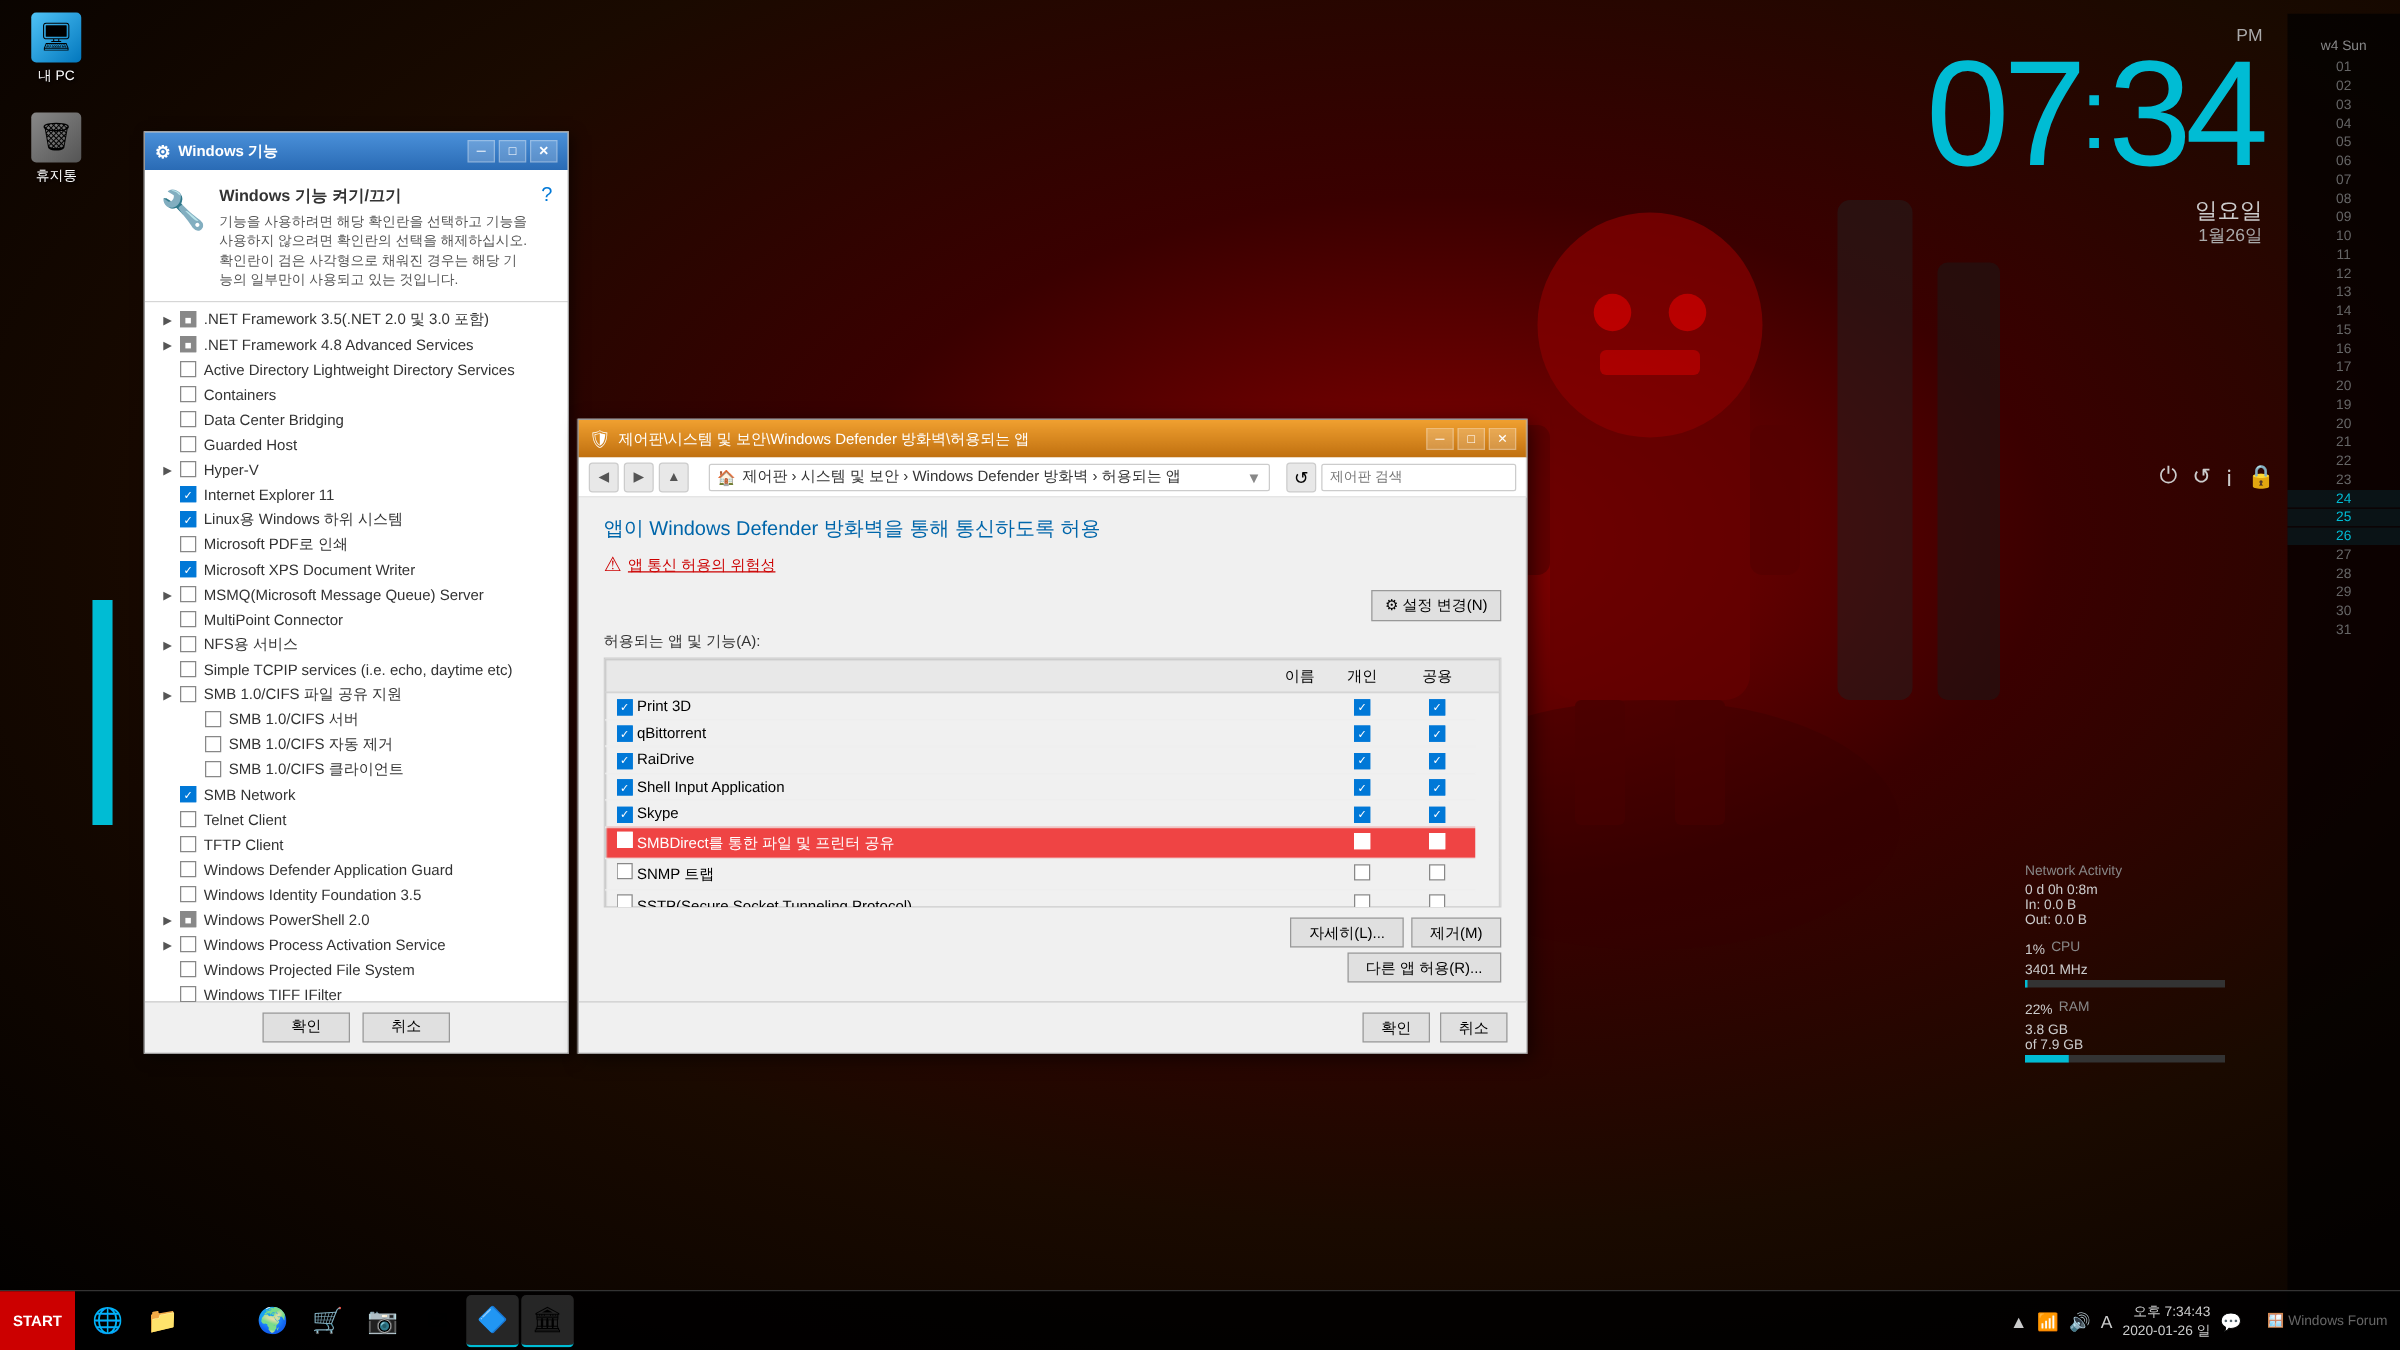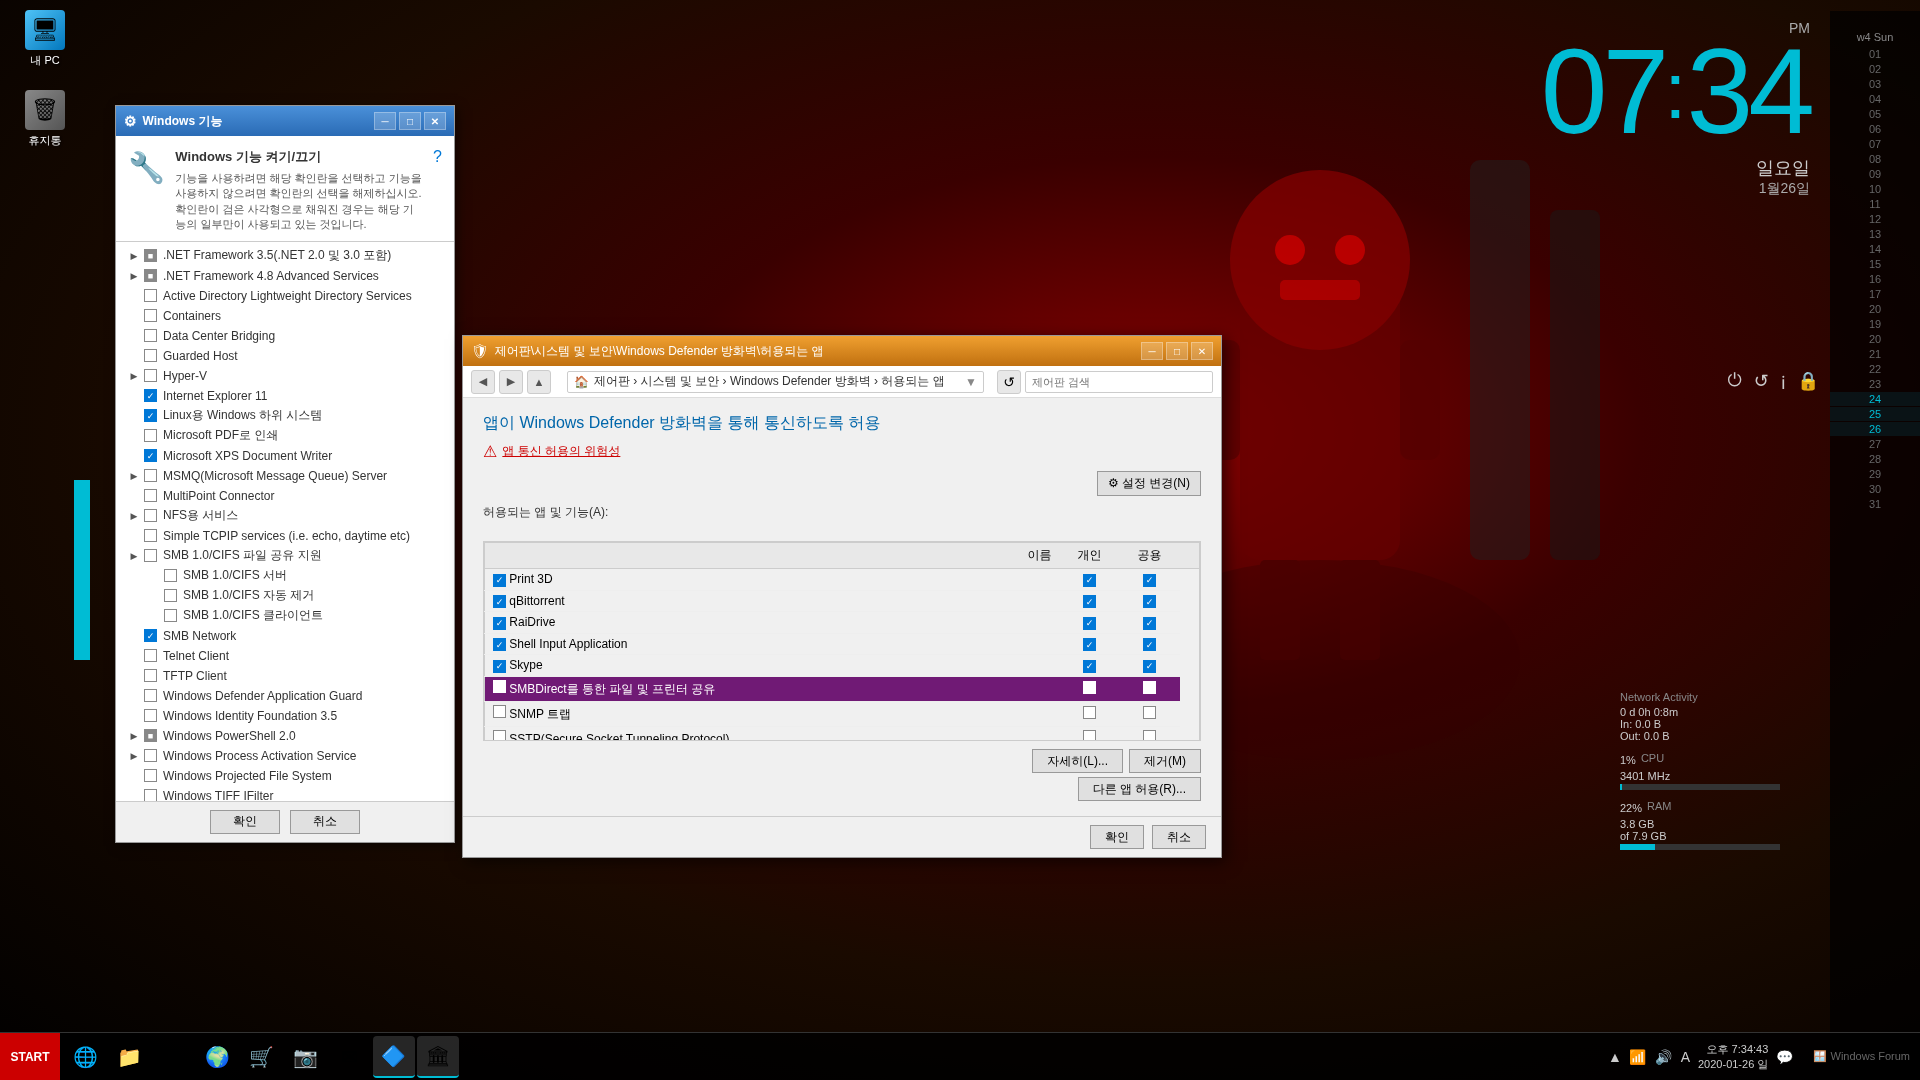"제어판 검색" .fw-search { width: 188px -> 156px }
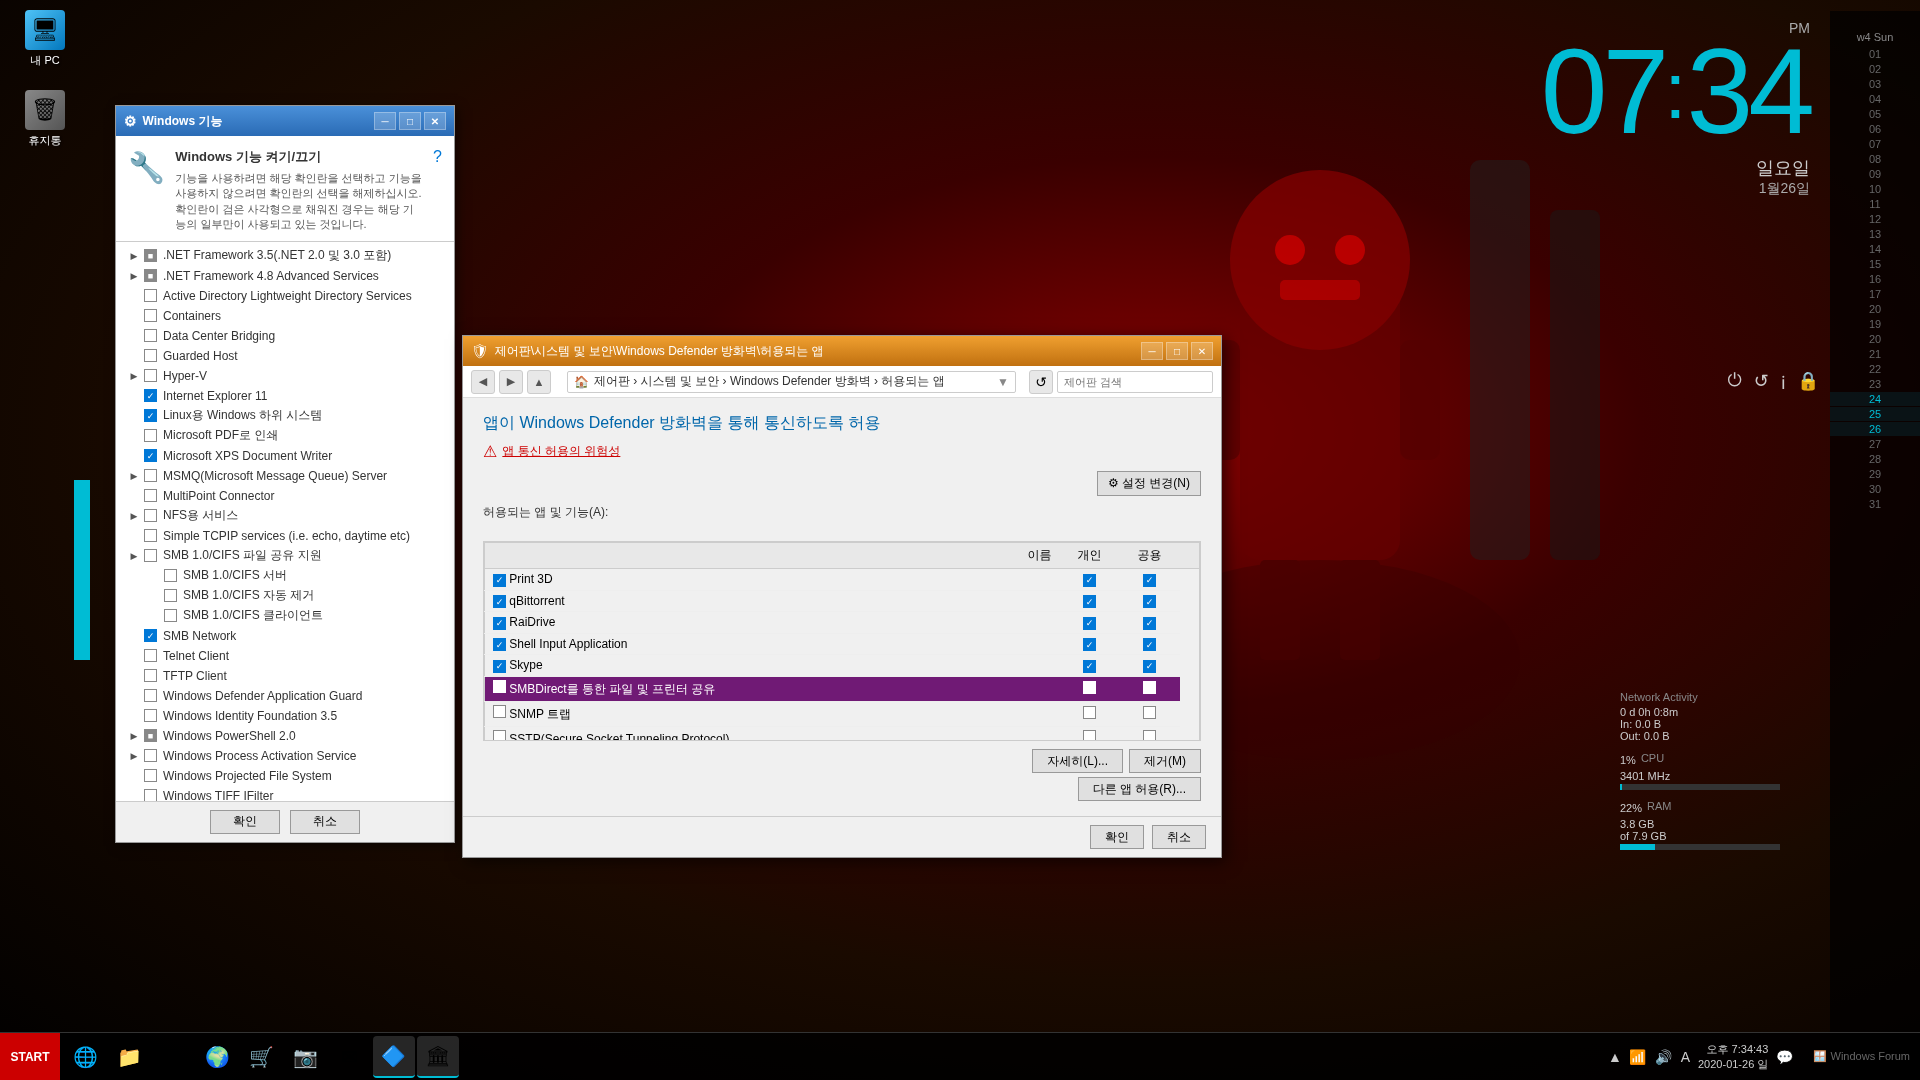"허용되는 앱 및 기능(A):" .fw-list-header { margin-bottom: 20px -> 4px }
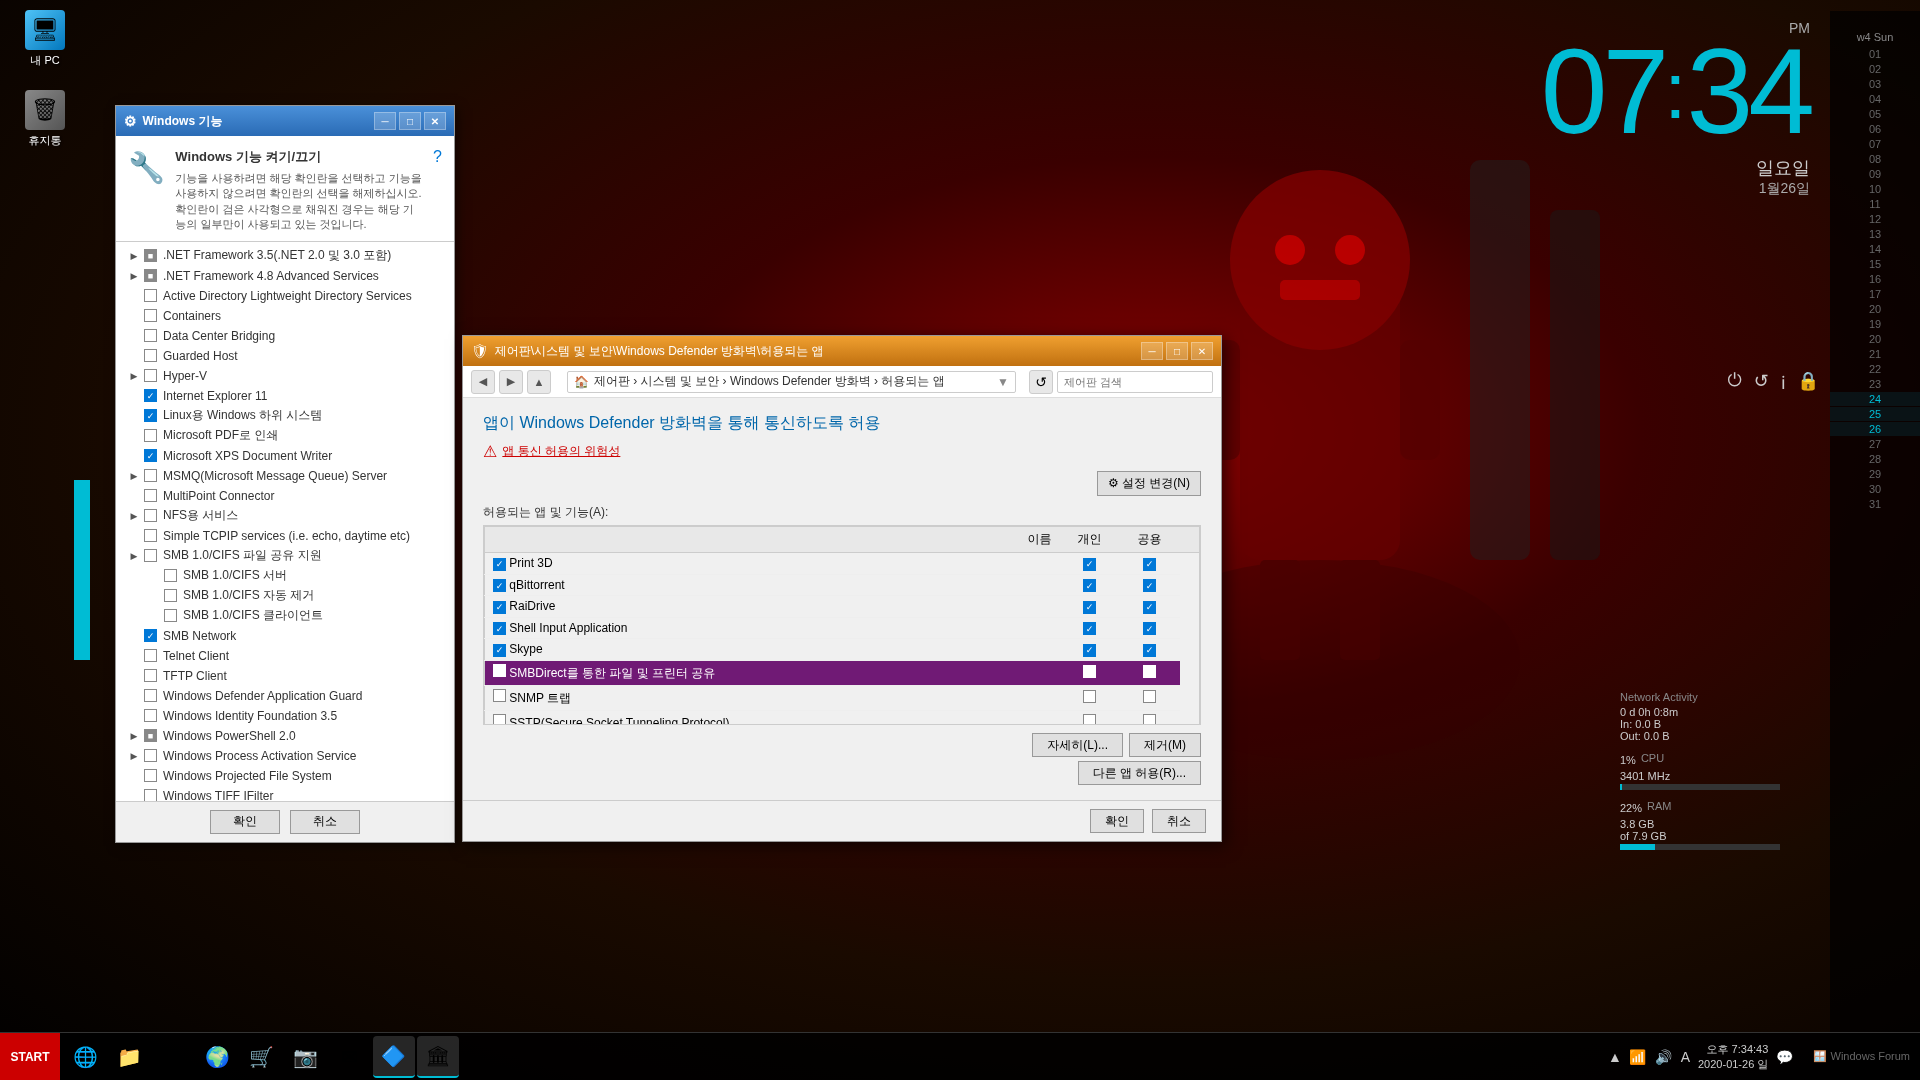"SMBDirect를 통한 파일 및 프린터" .fw-table tr.selected td { background: #701a75 -> #ef4444 }
